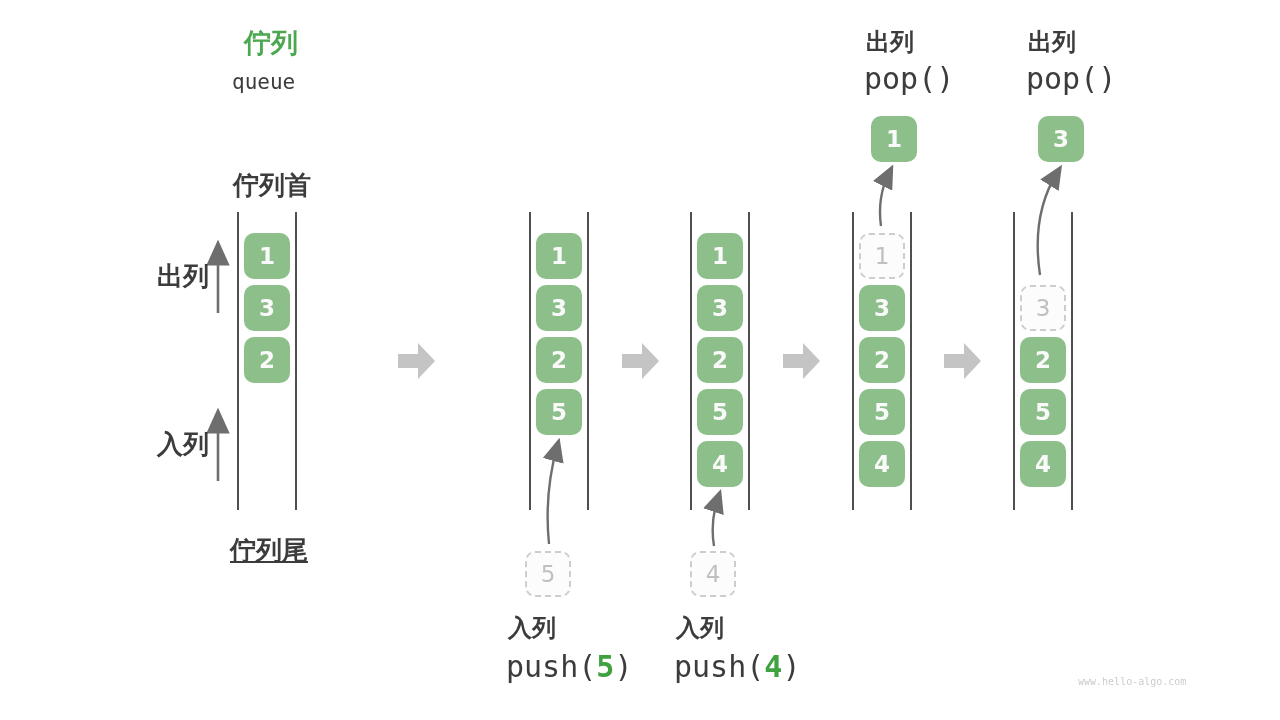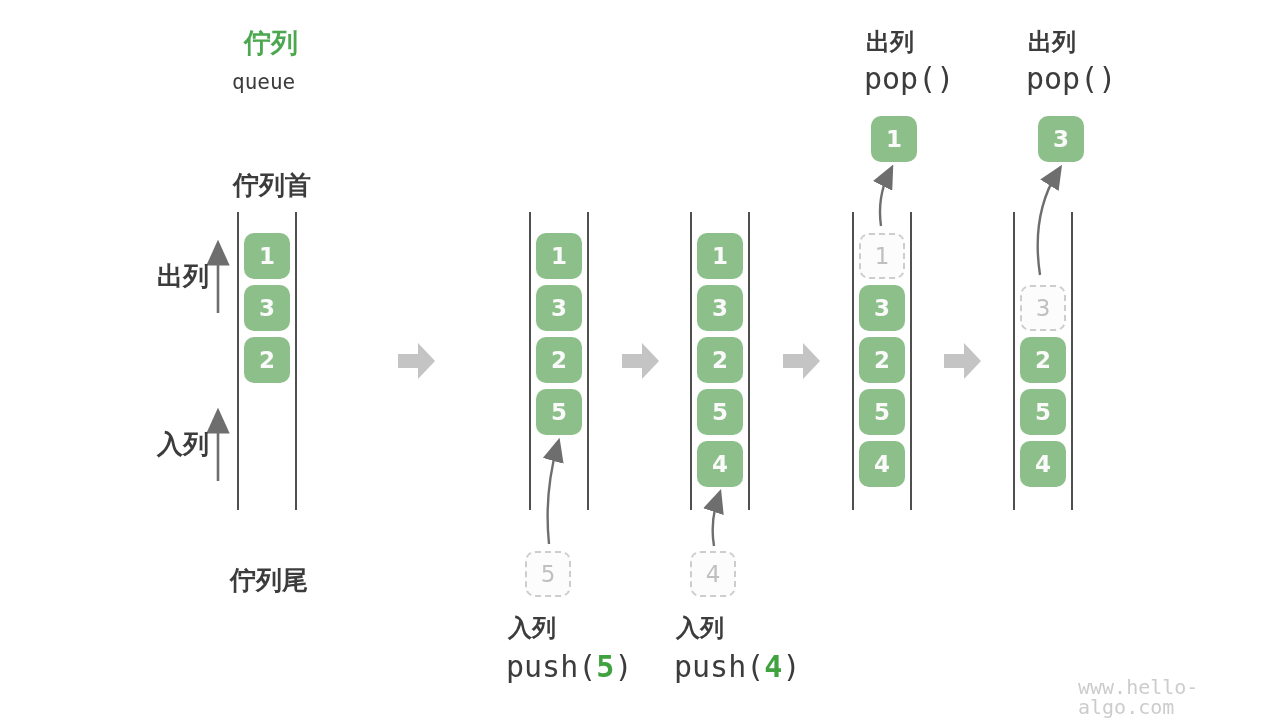"佇列尾" div.abs { text-decoration: none -> underline; top: 567px -> 537px }
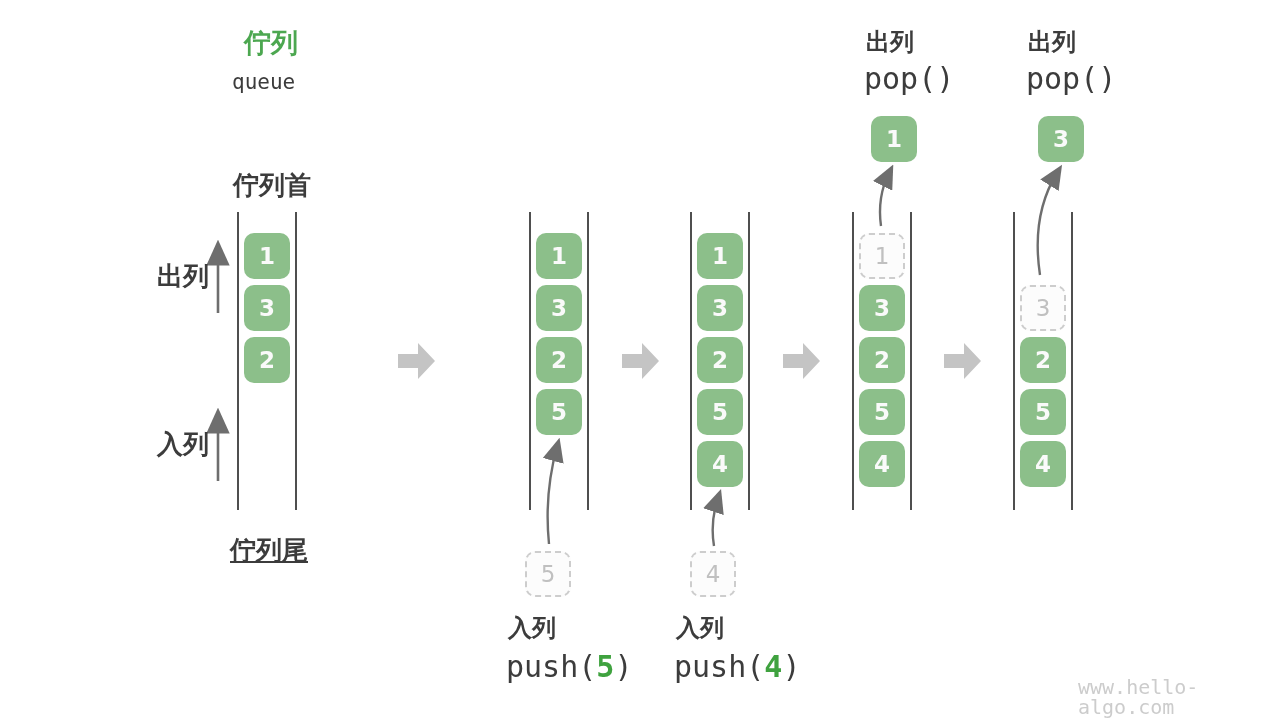"www.hello-algo.com" .watermark { font-size: 20px -> 10px }
